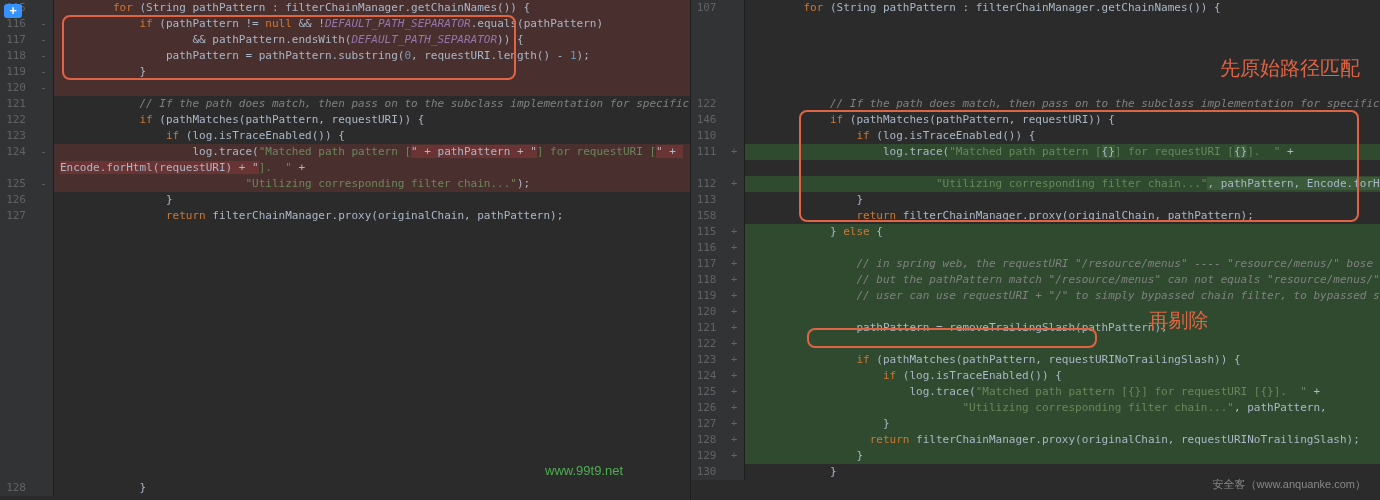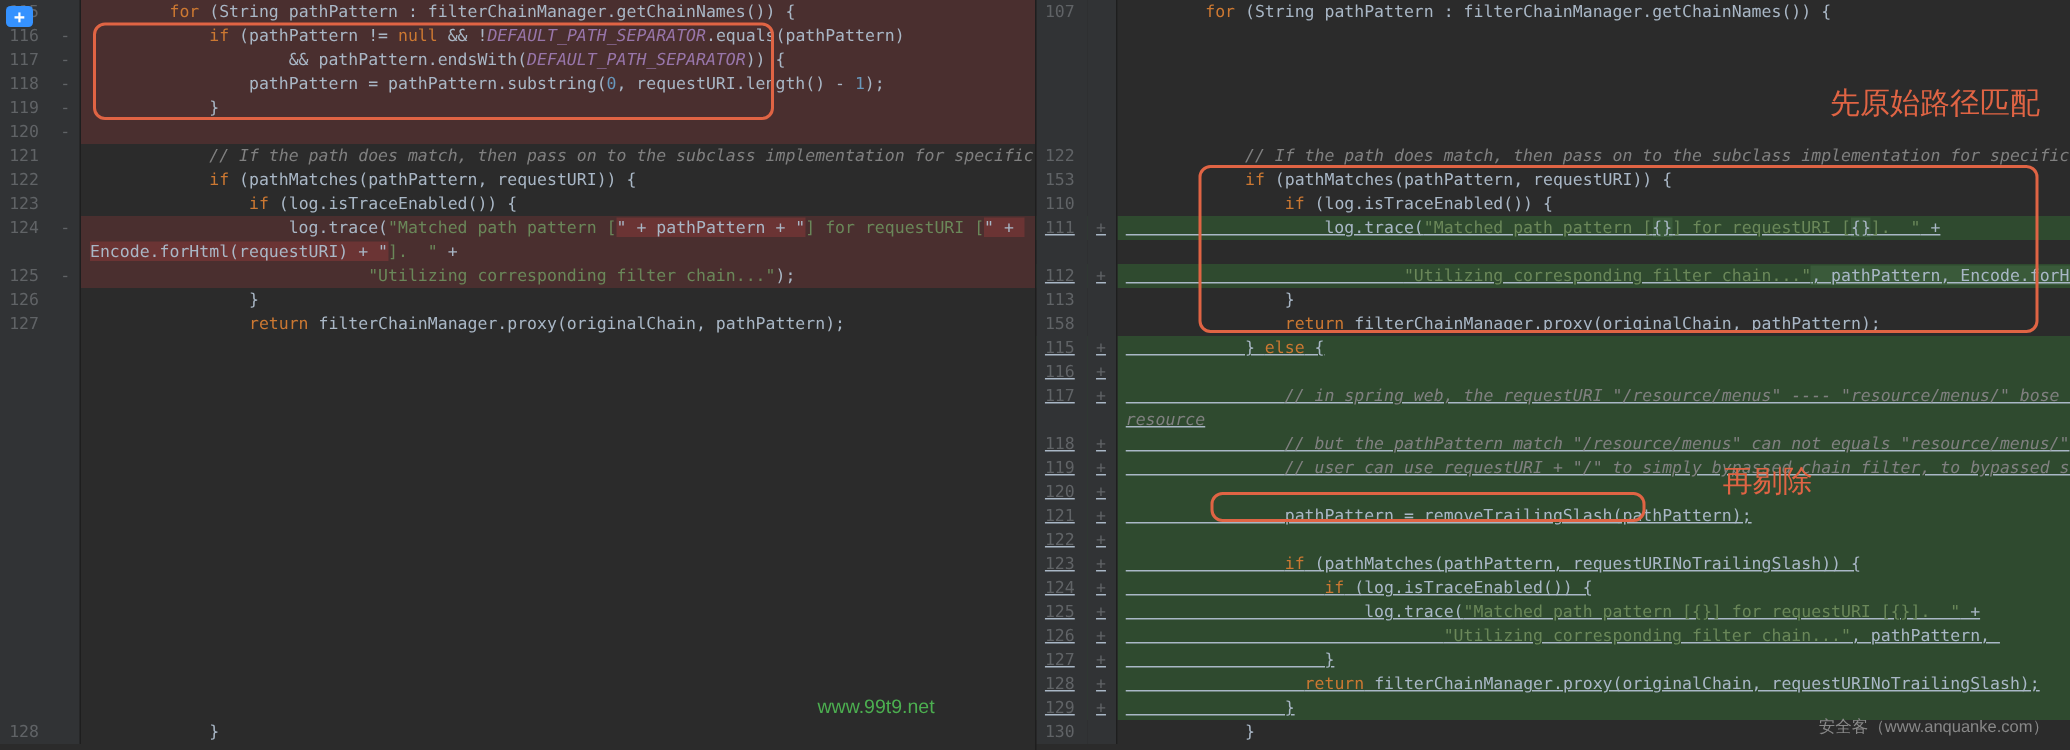"153" span.ln { text: 153 -> 146 }
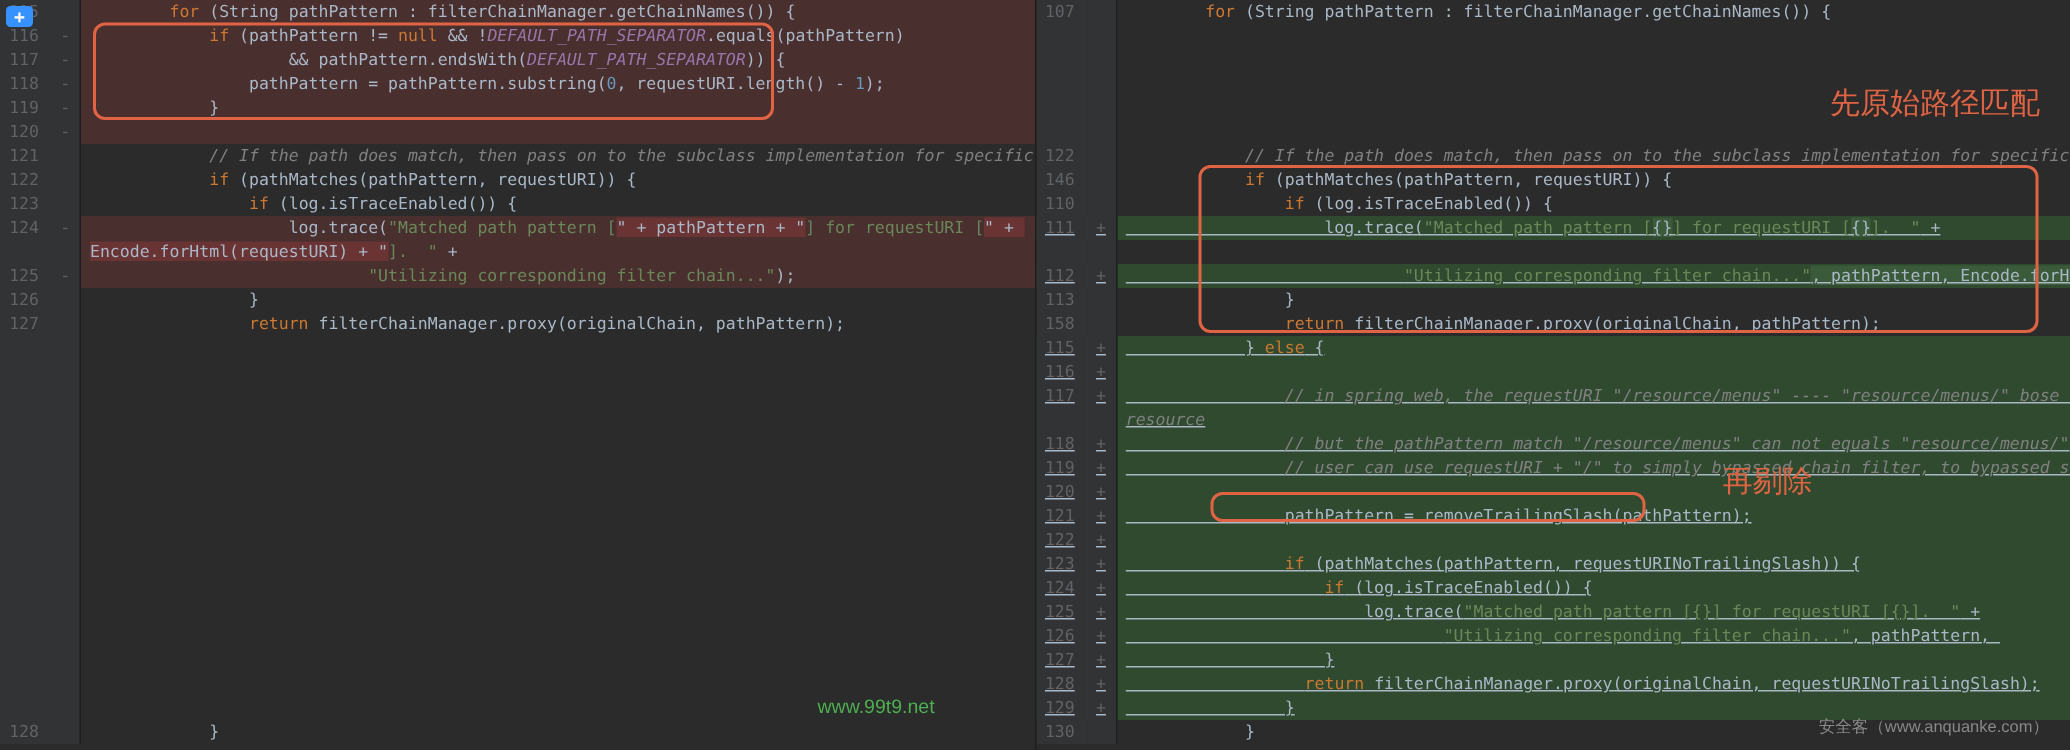"111" .line.add { text-decoration: underline -> none }
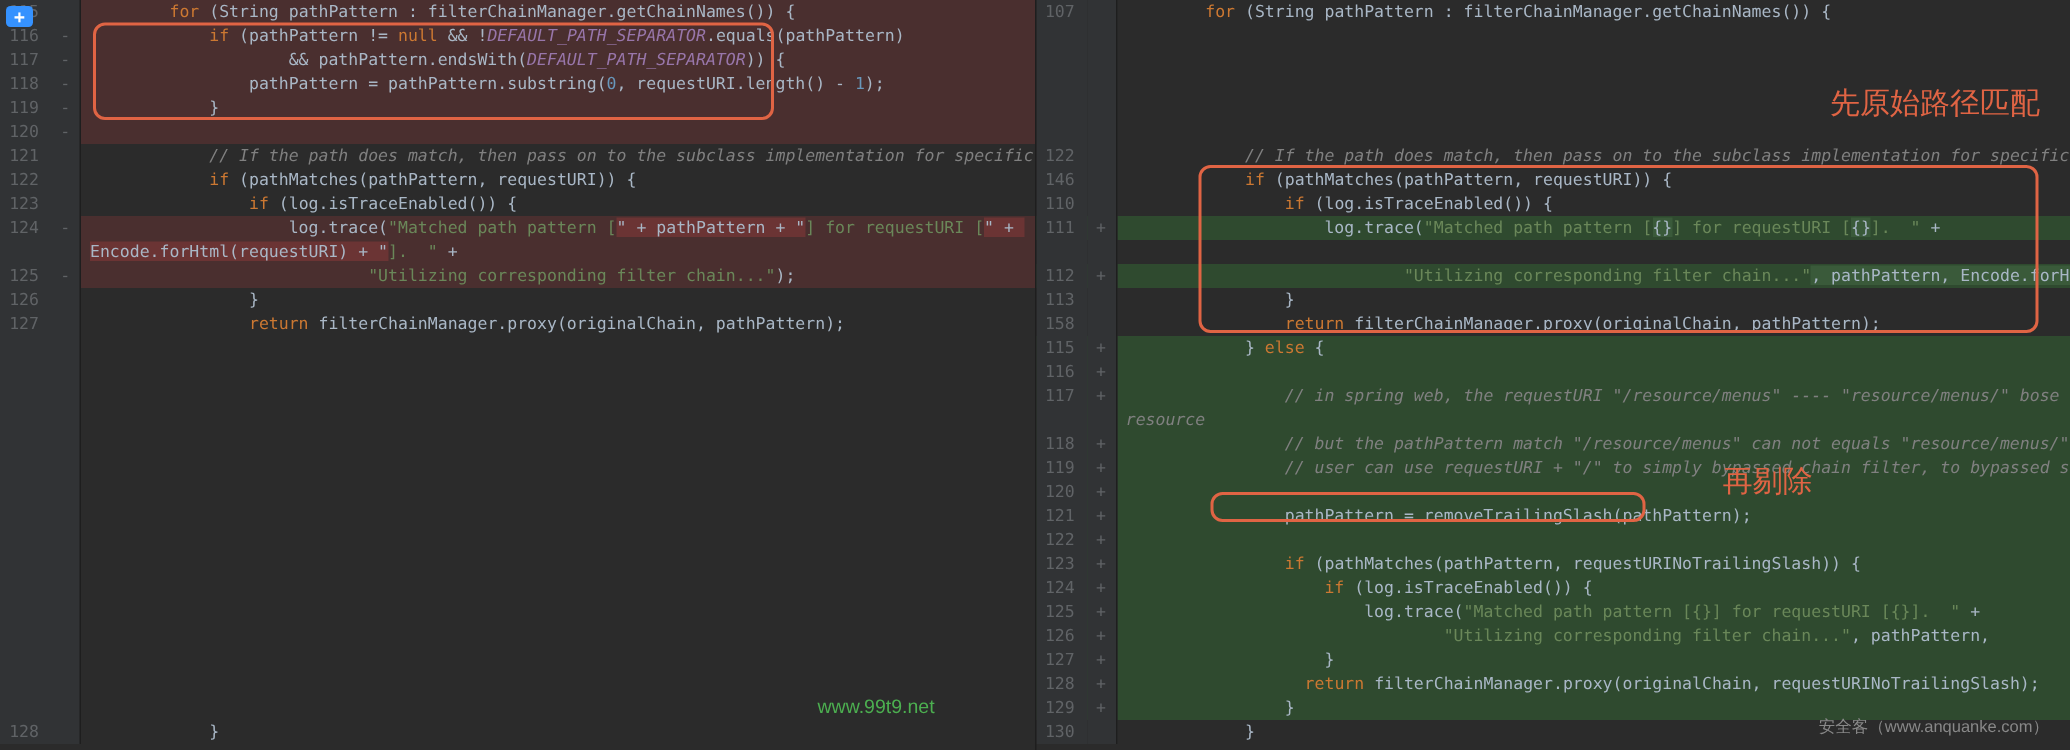"resource" div.line { html: <div> <span></span> <span></span> <span><span>resource</span></span> </div> -> none }
